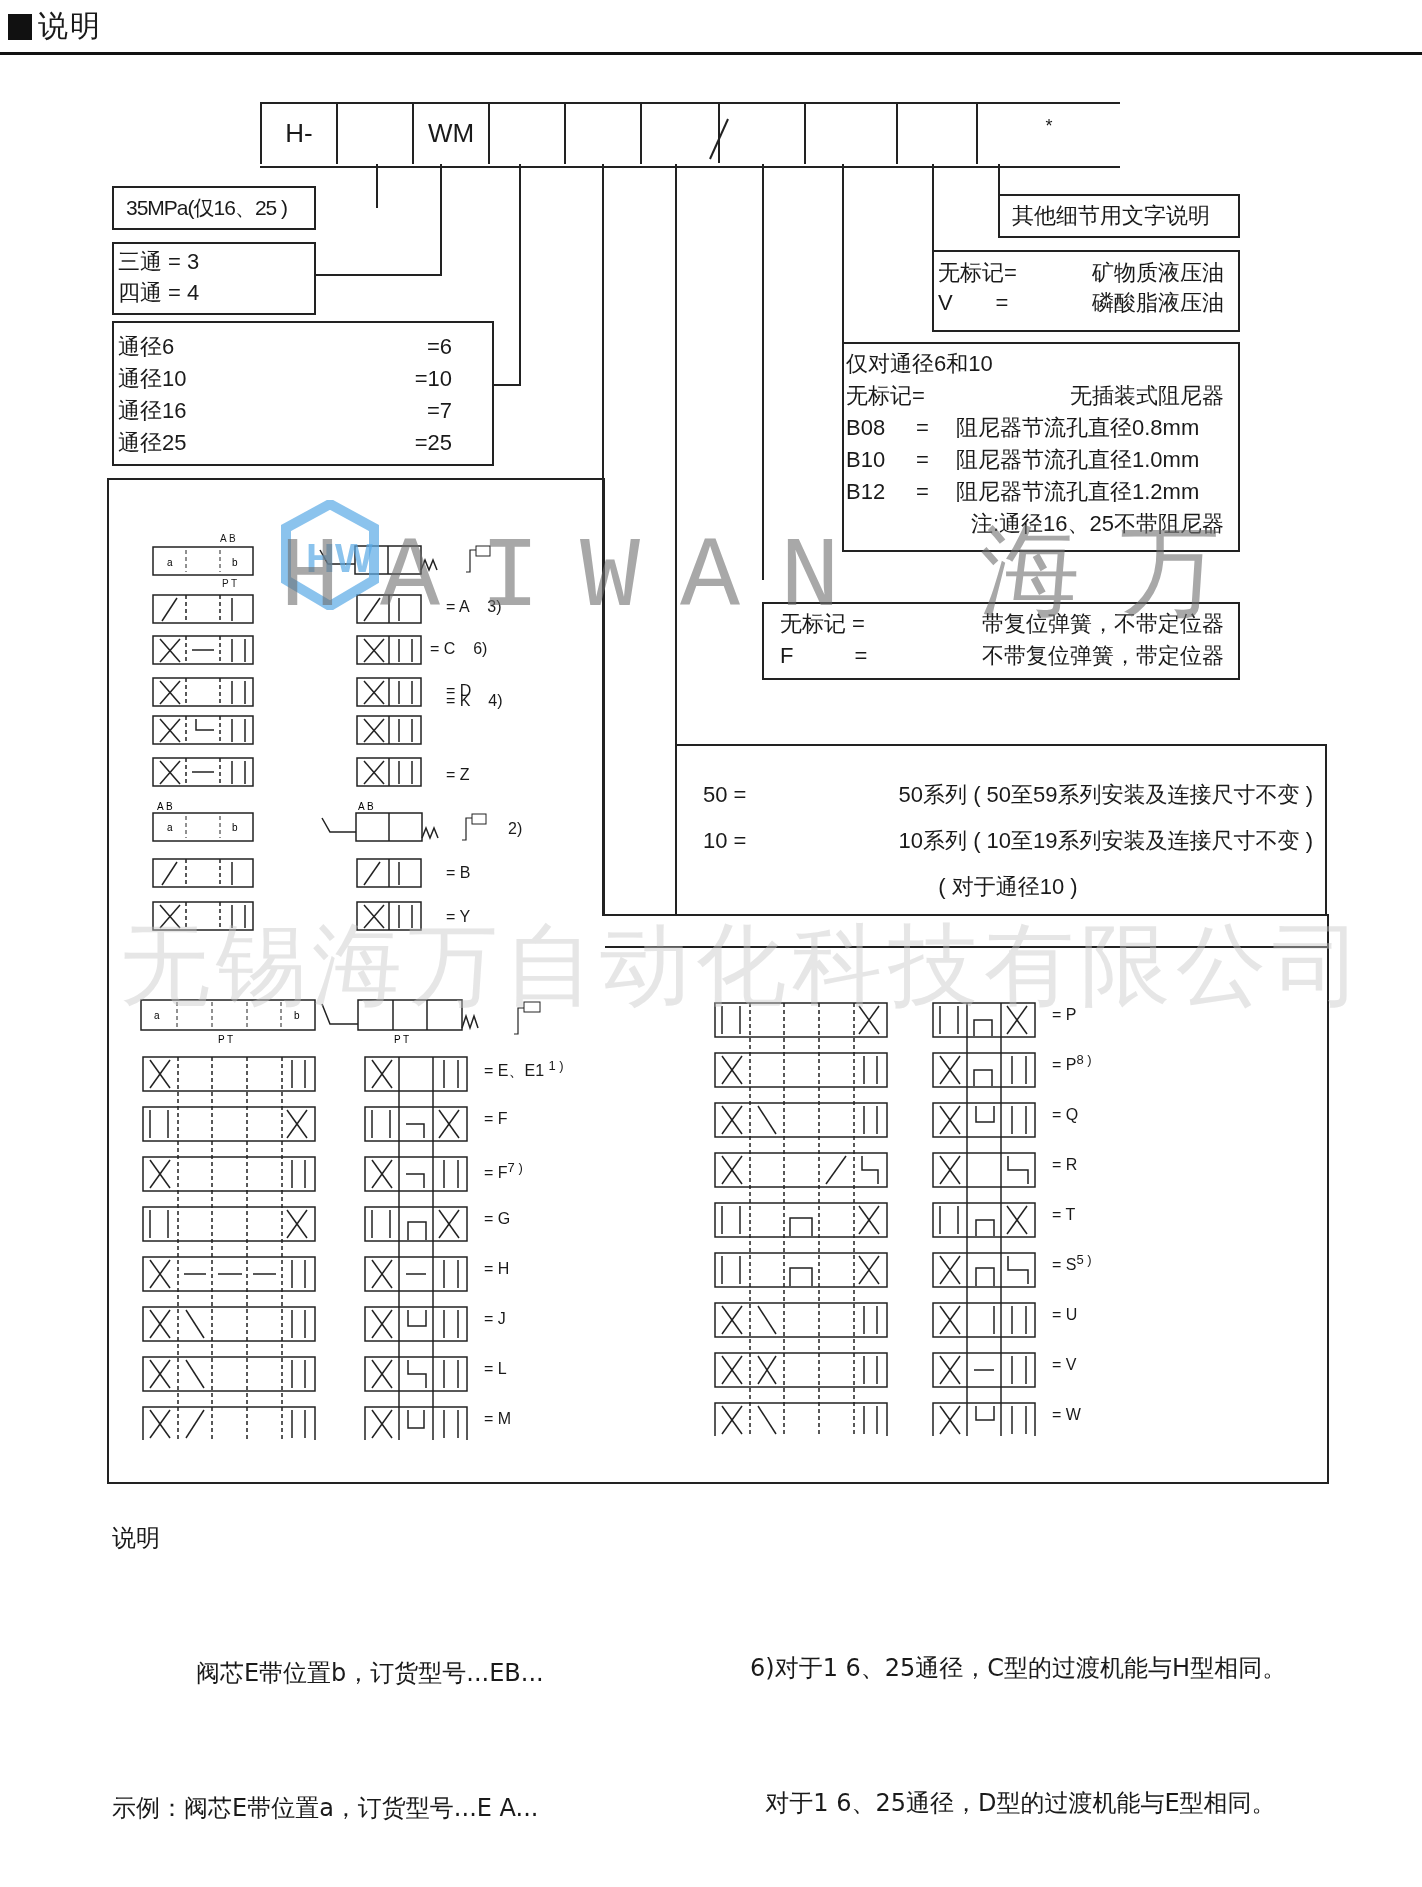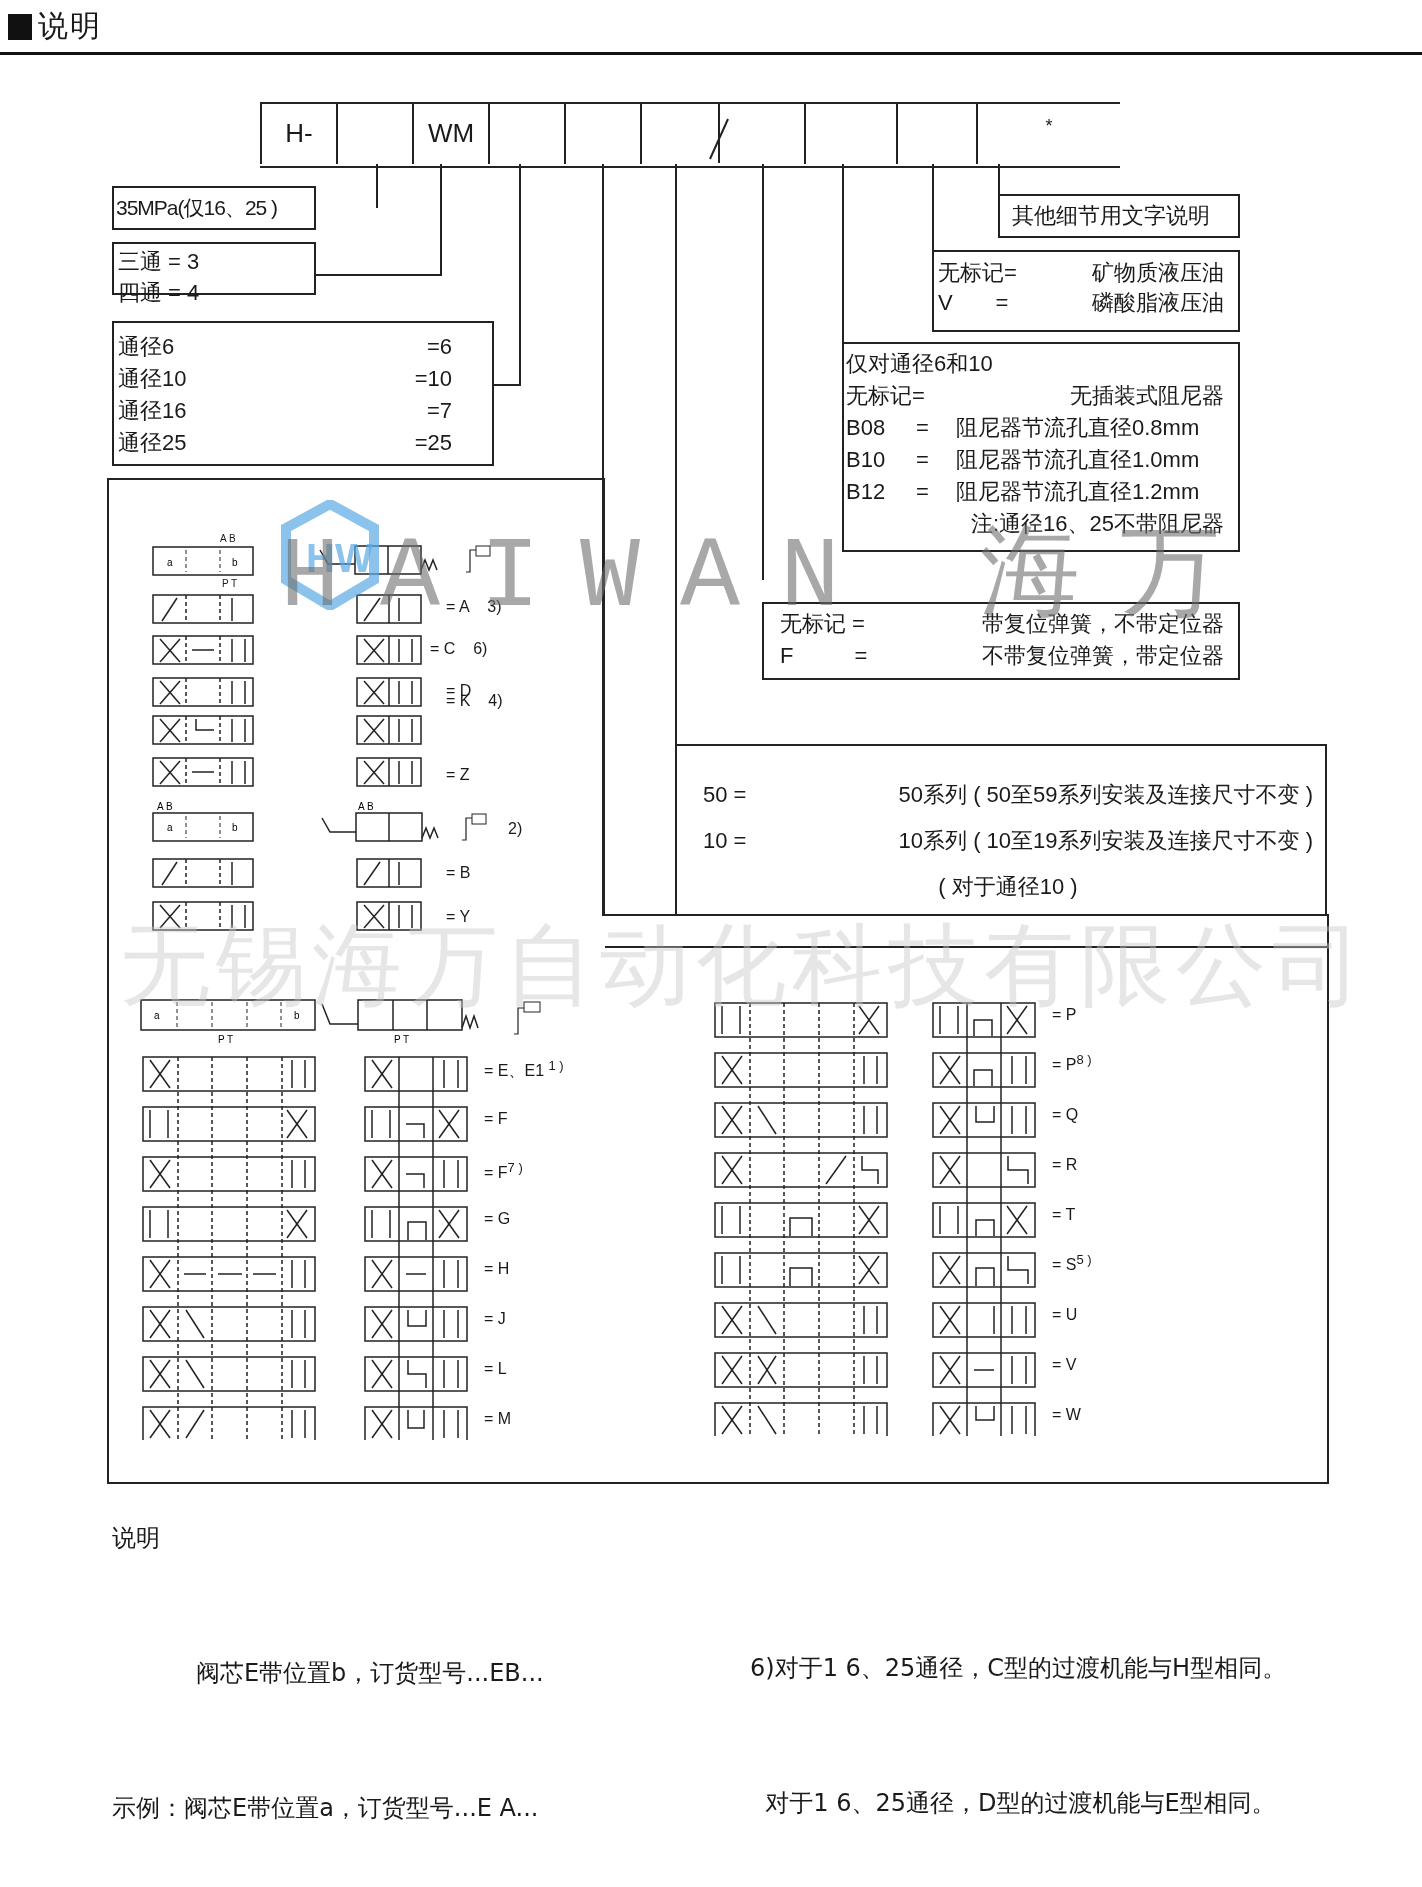"35MPa(仅16、25 )" div.abs { padding-left: 2px -> 12px }
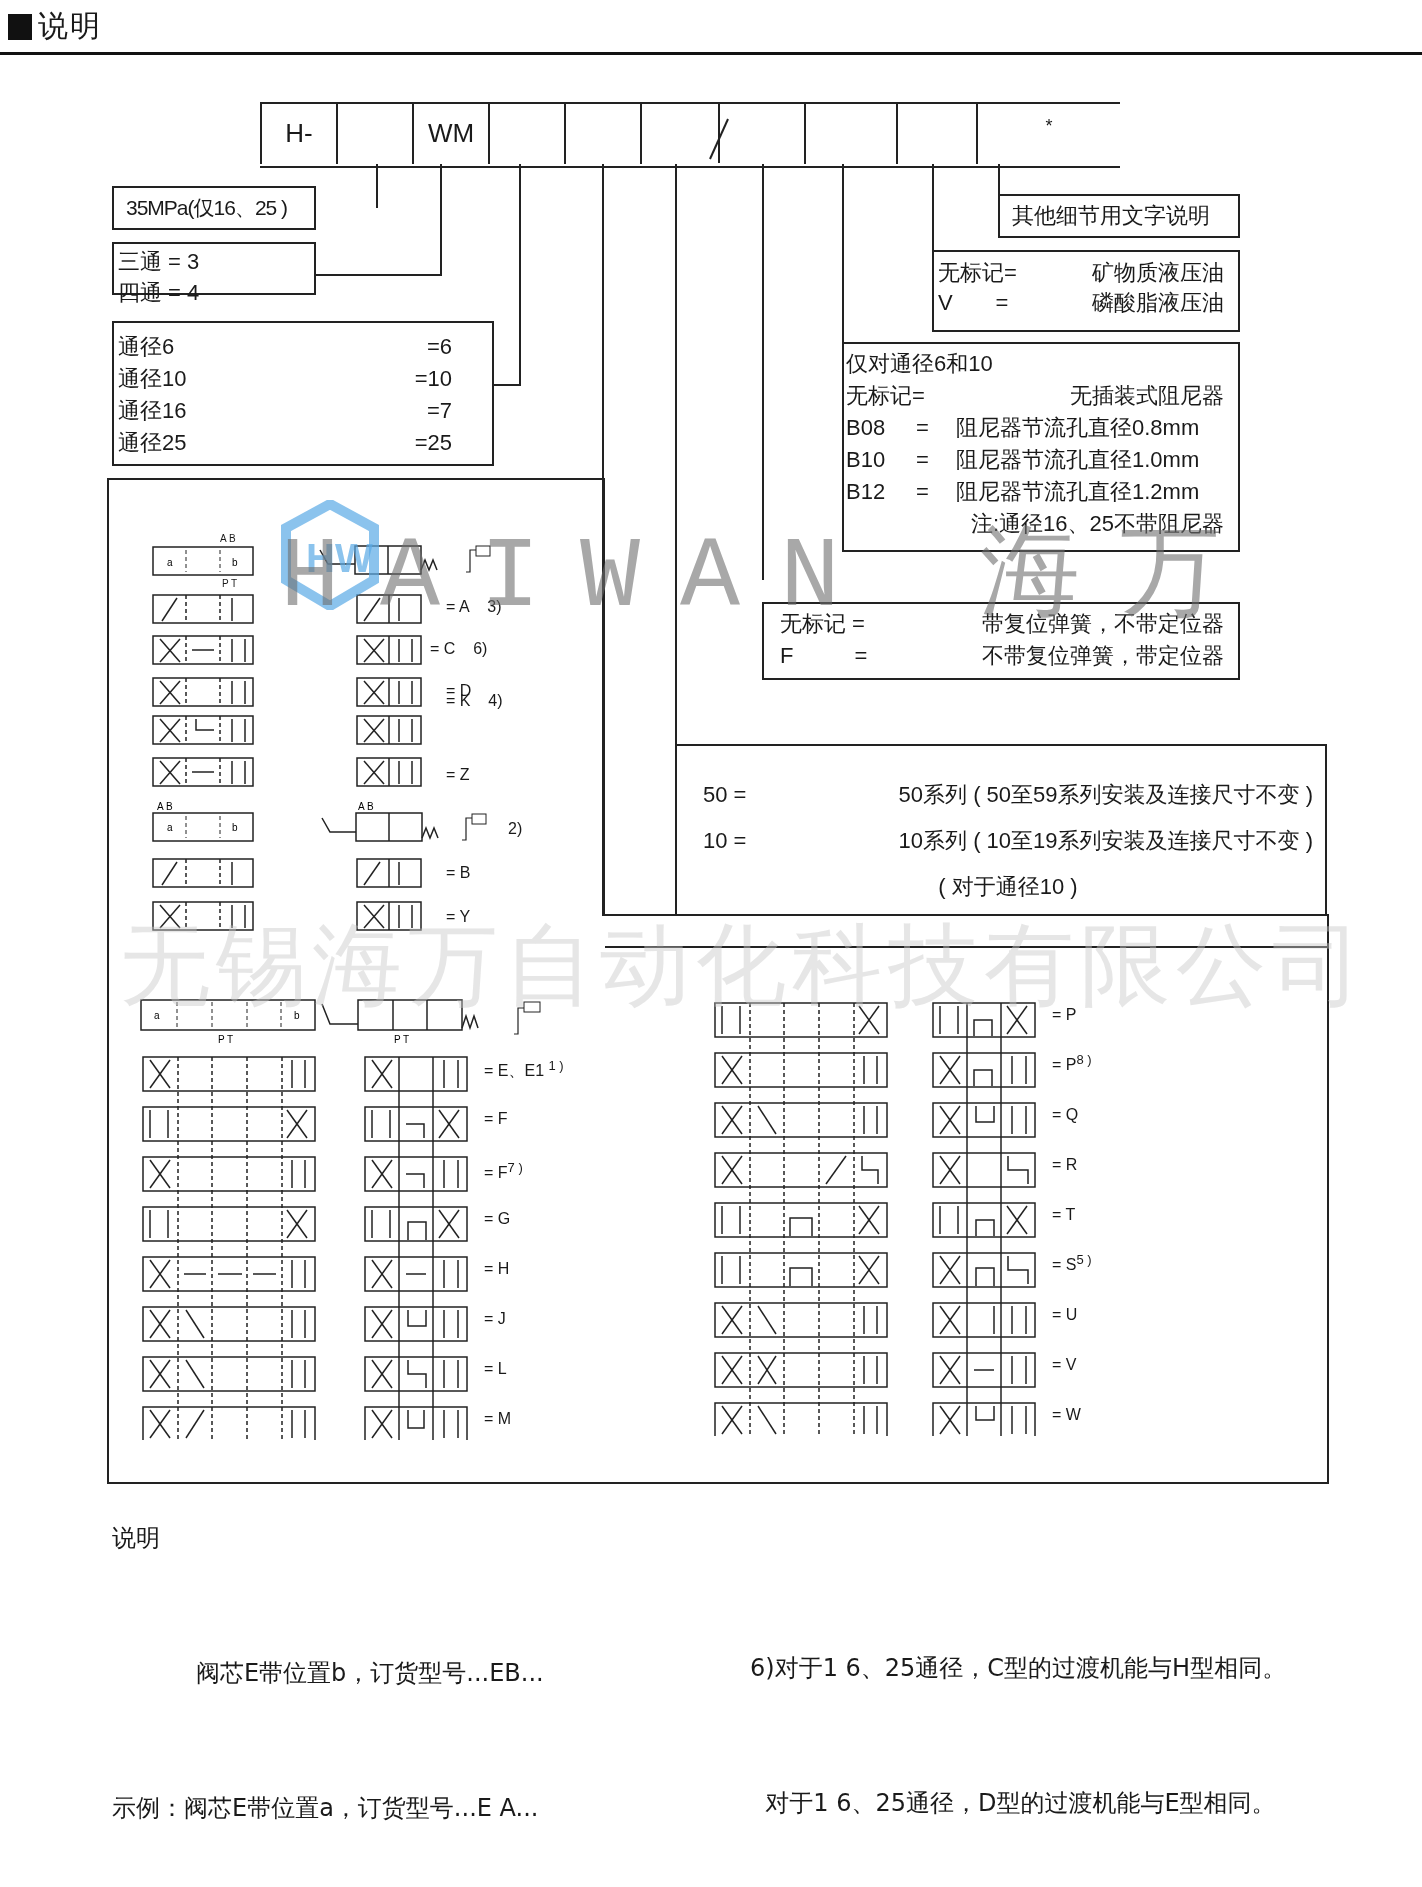"三通 = 3" div.abs { height: 53px -> 73px }
